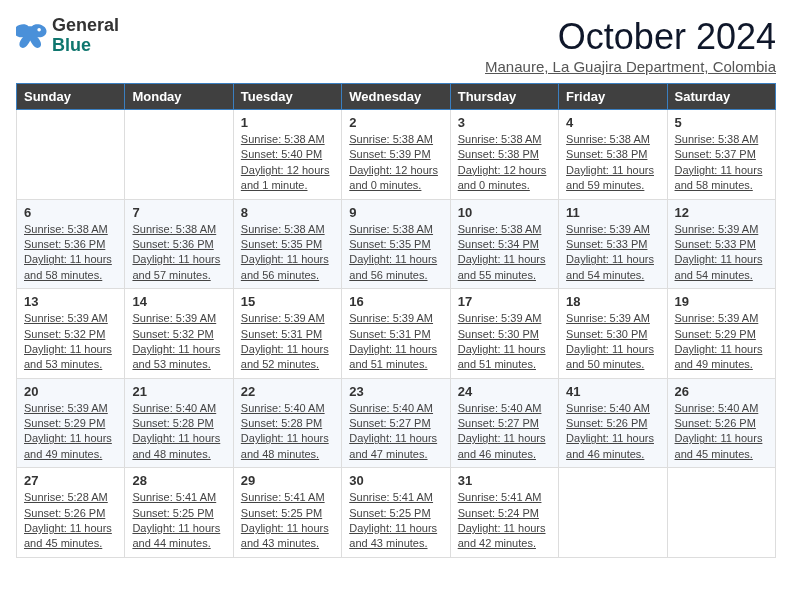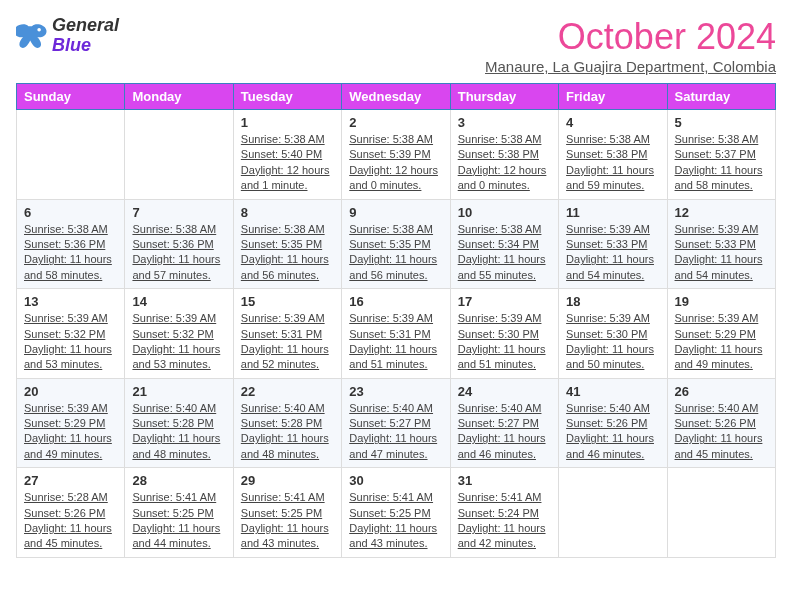"General" .logo-text { font-style: italic -> none }
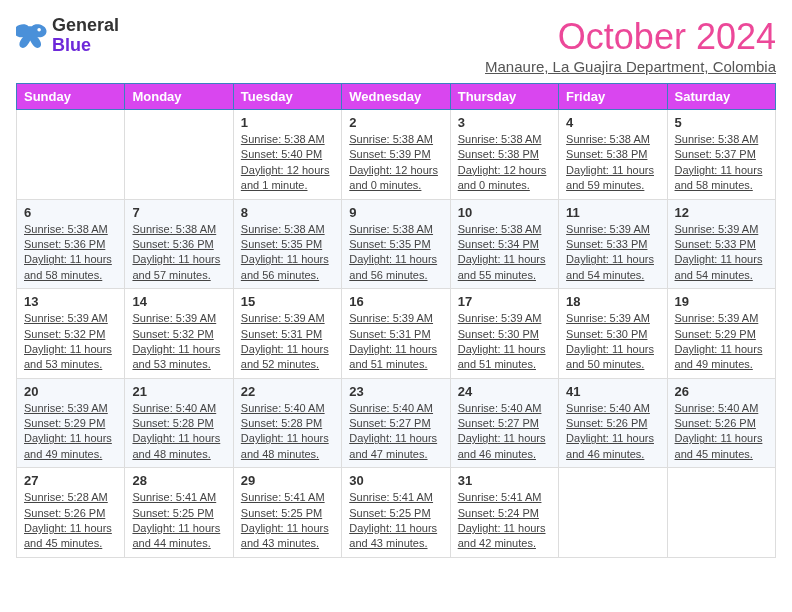"Blue" .logo-text span { color: #6d28d9 -> #0f766e }
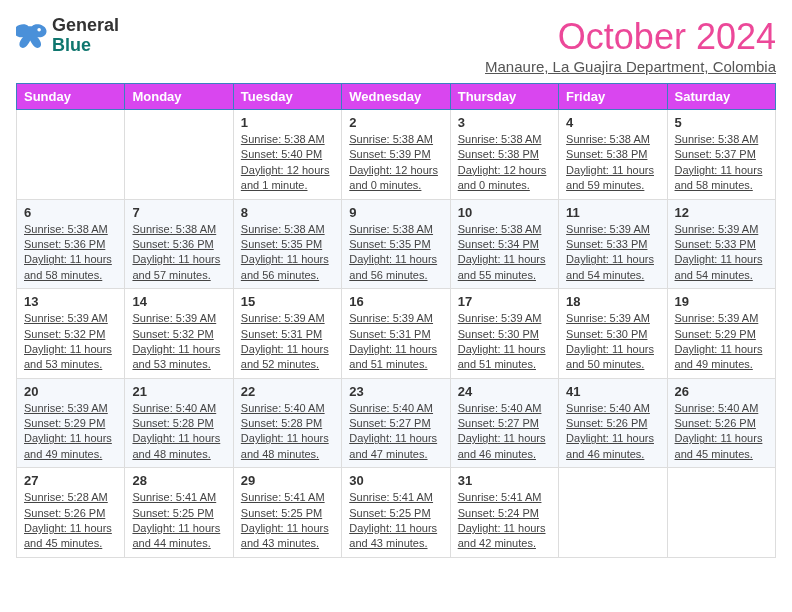"October 2024" .month-title { color: #ec4899 -> #0f172a }
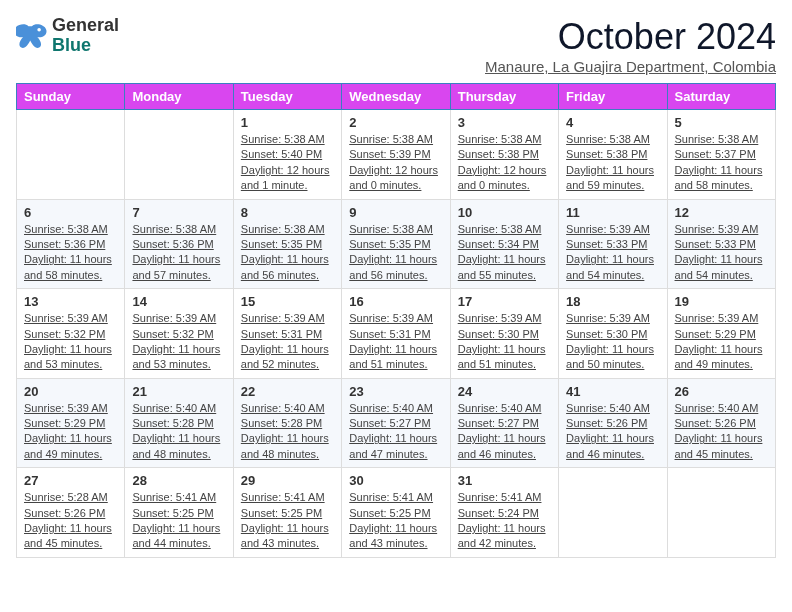"Sunday" .calendar th { background: #d946ef -> #404040 }
